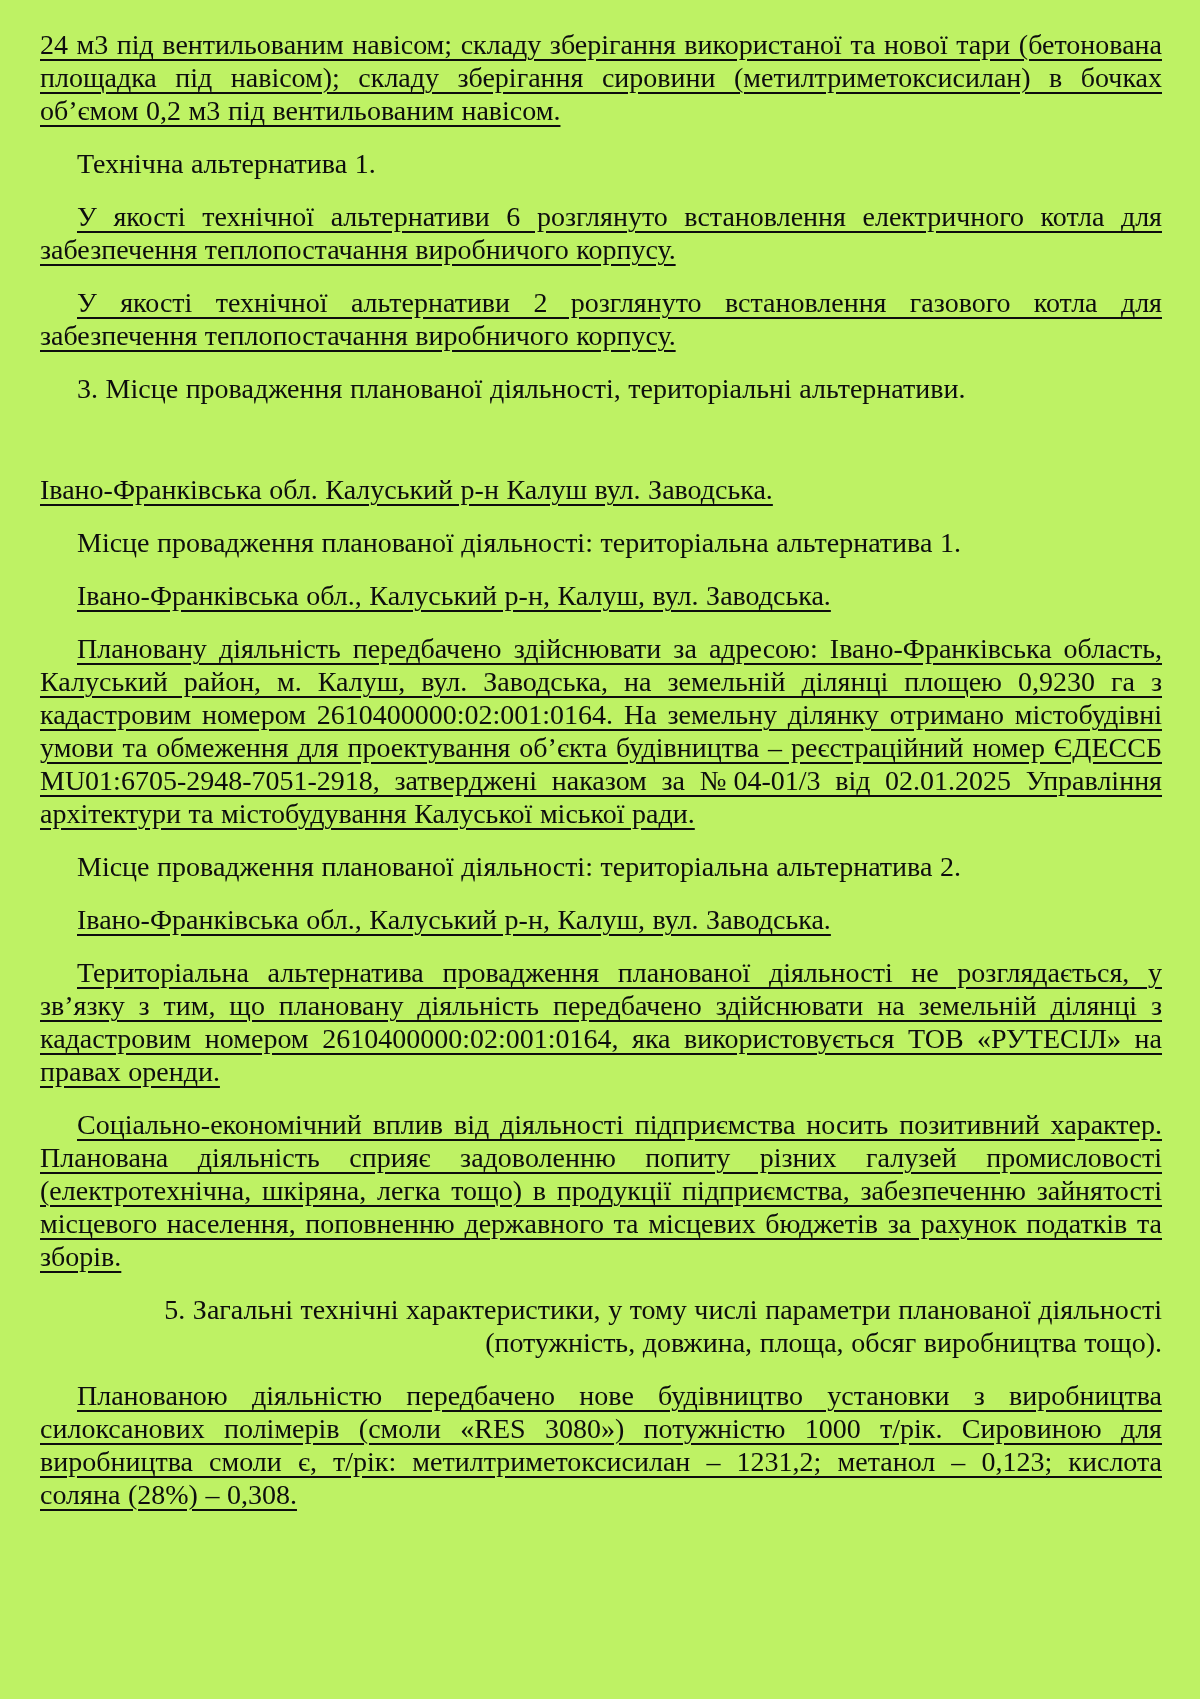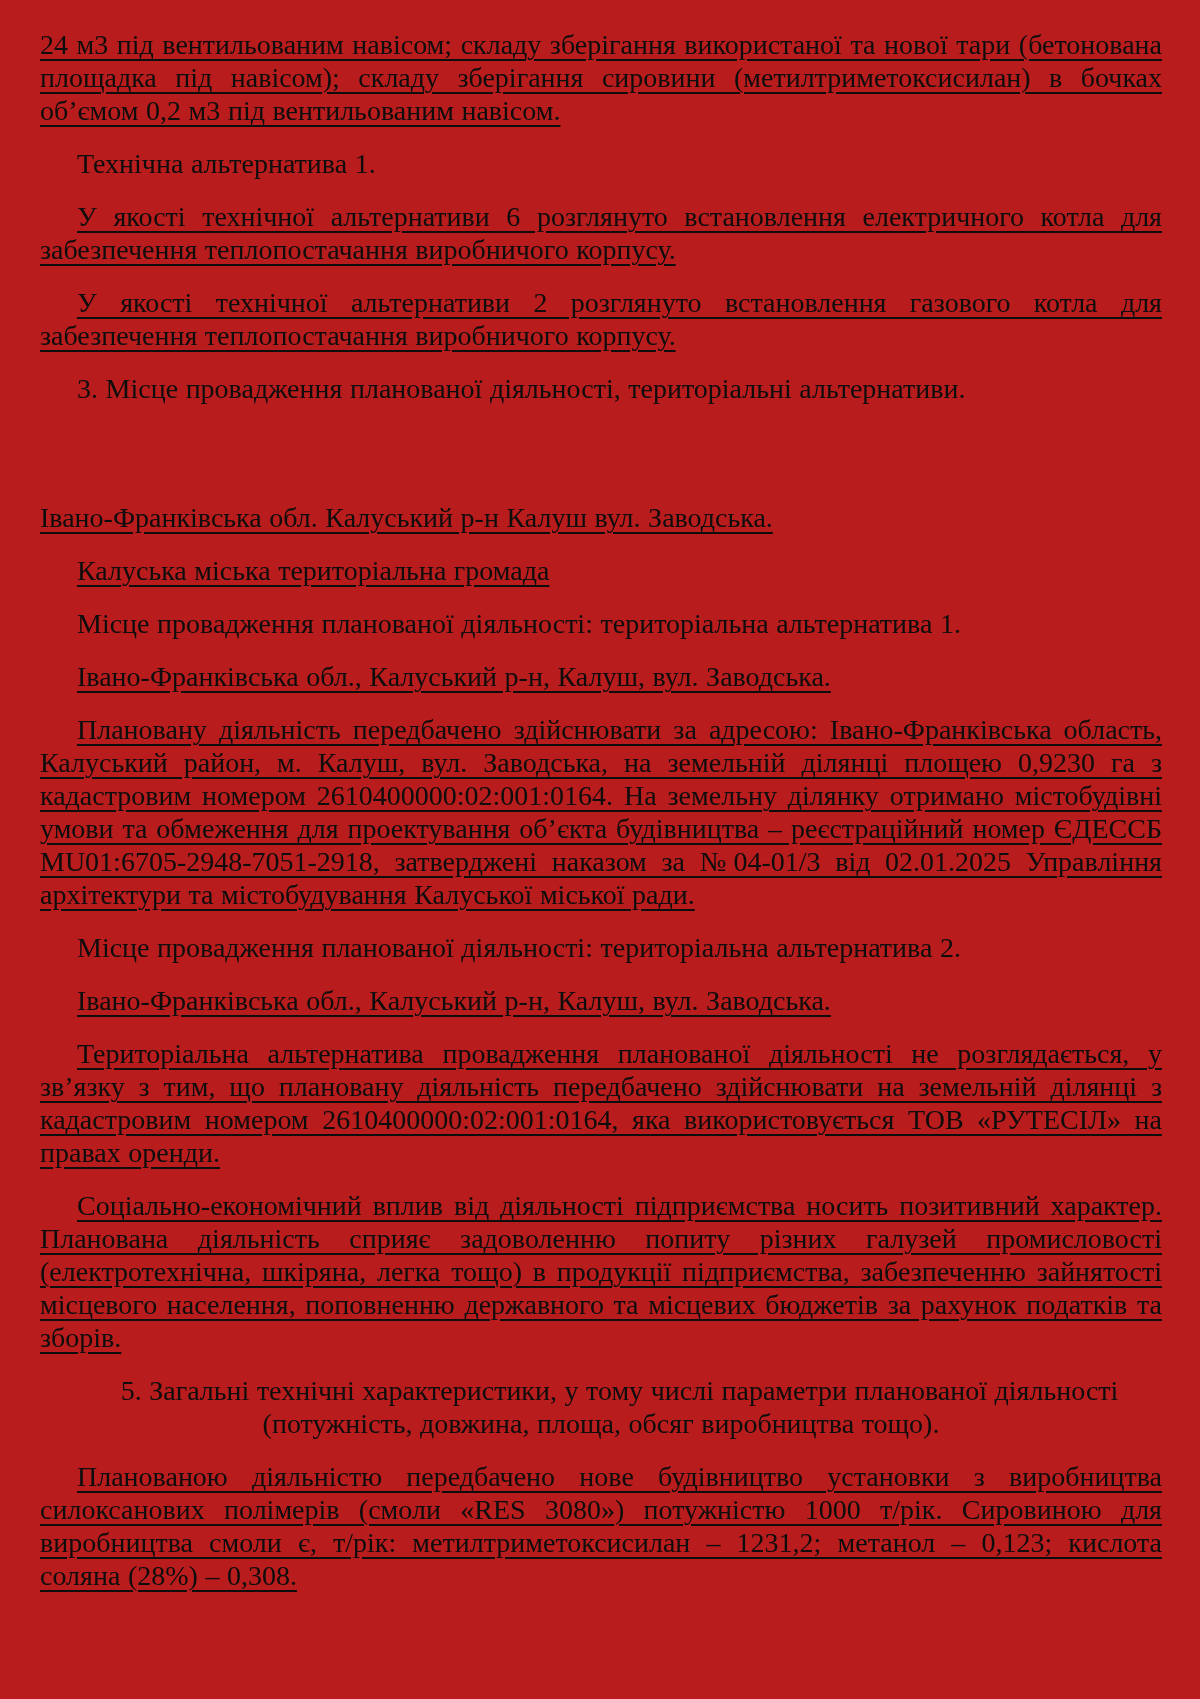"24 м3 під вентильованим навісом;" .page { background: #b91c1c -> #bef264 }
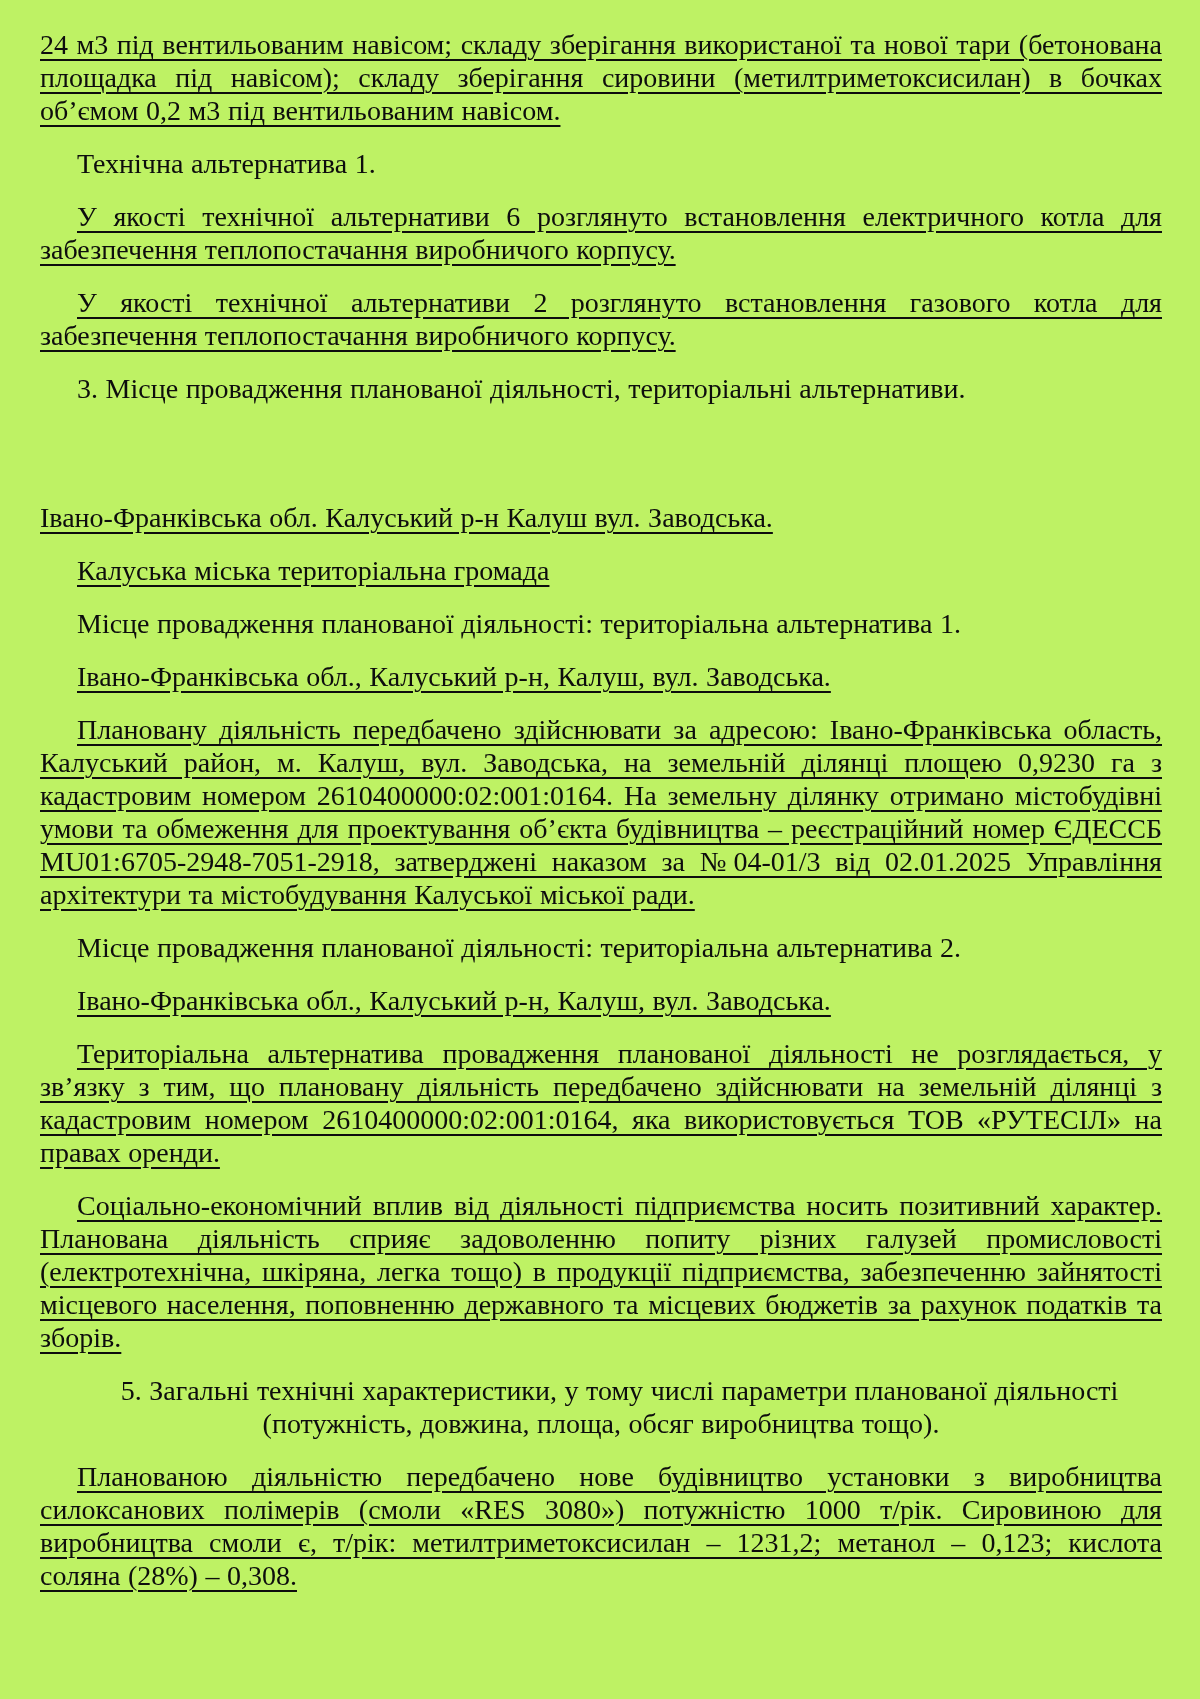"Івано-Франківська обл. Калуський р-н" .page p.gaplg { margin-top: 96px -> 68px }
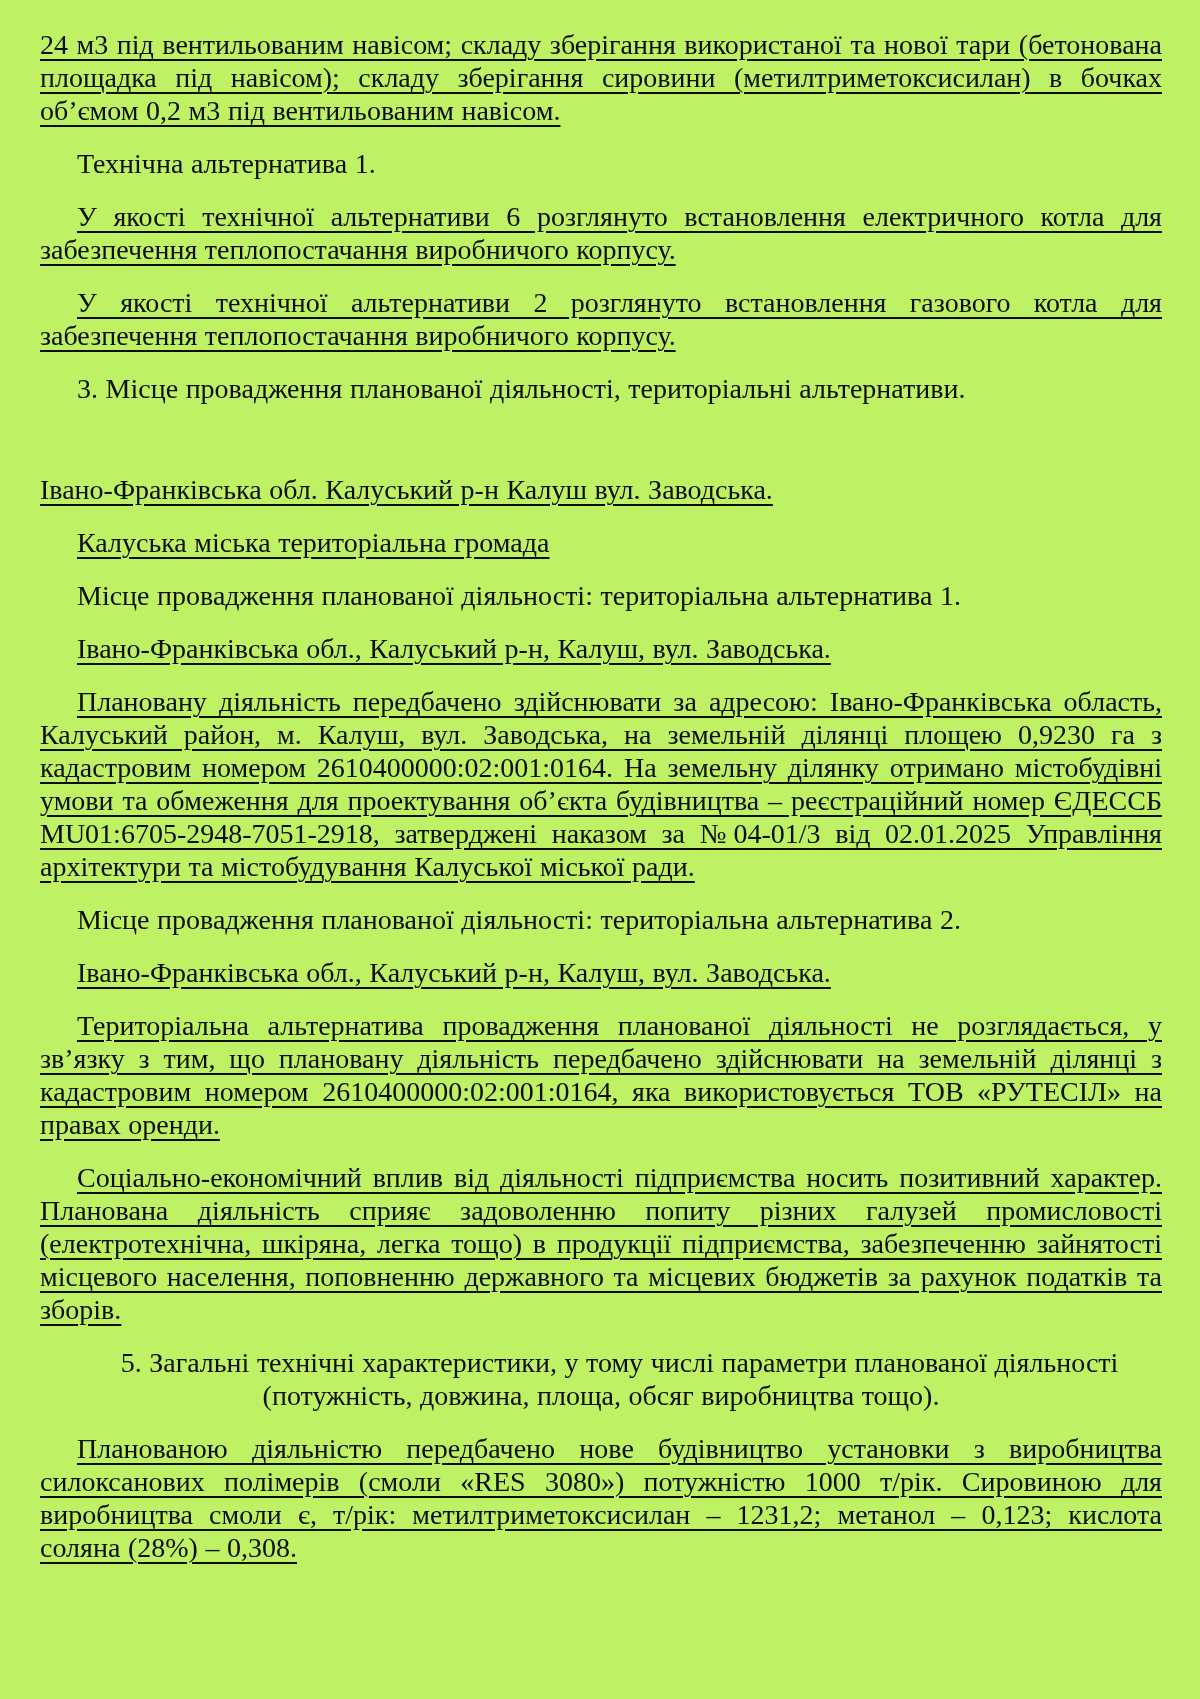"Калуська міська територіальна громада" p.u { html: <p>Калуська міська територіальна громада</p> -> none }
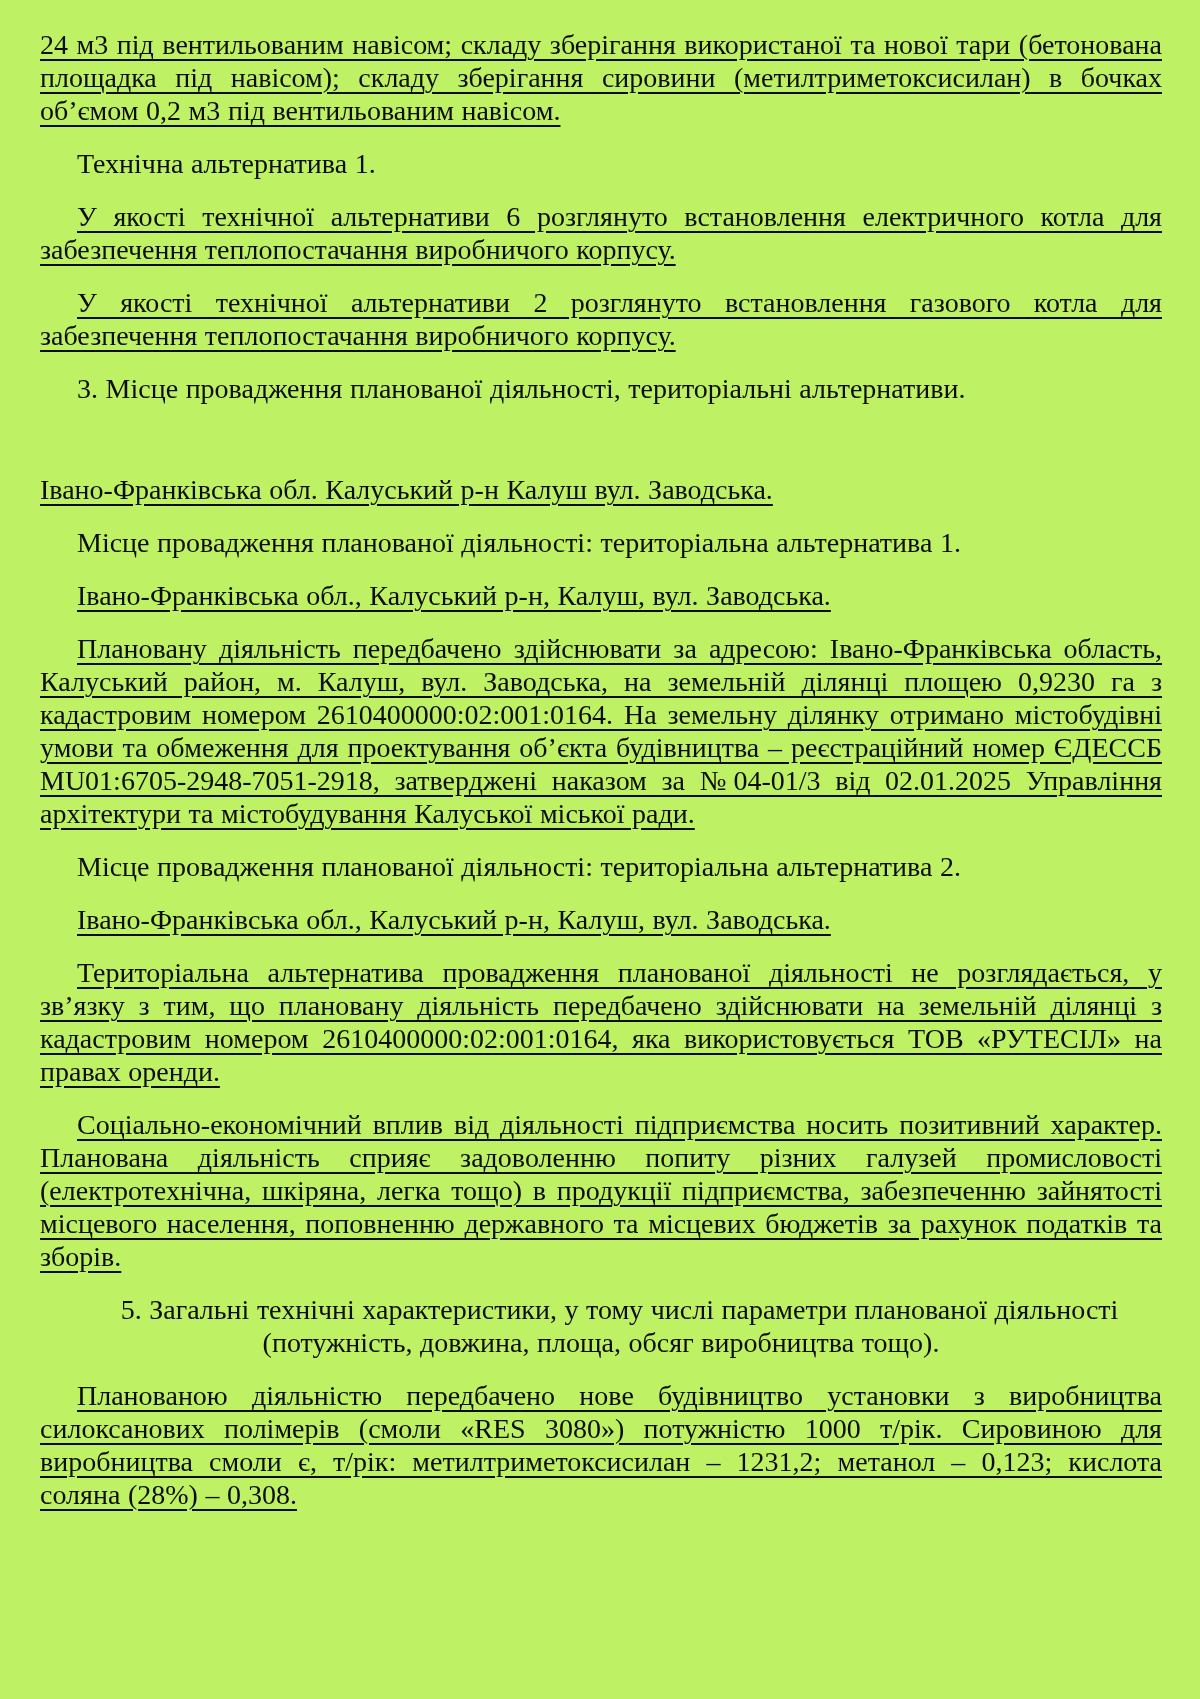"5. Загальні технічні характеристики, у" .page p.left { text-align: center -> right }
